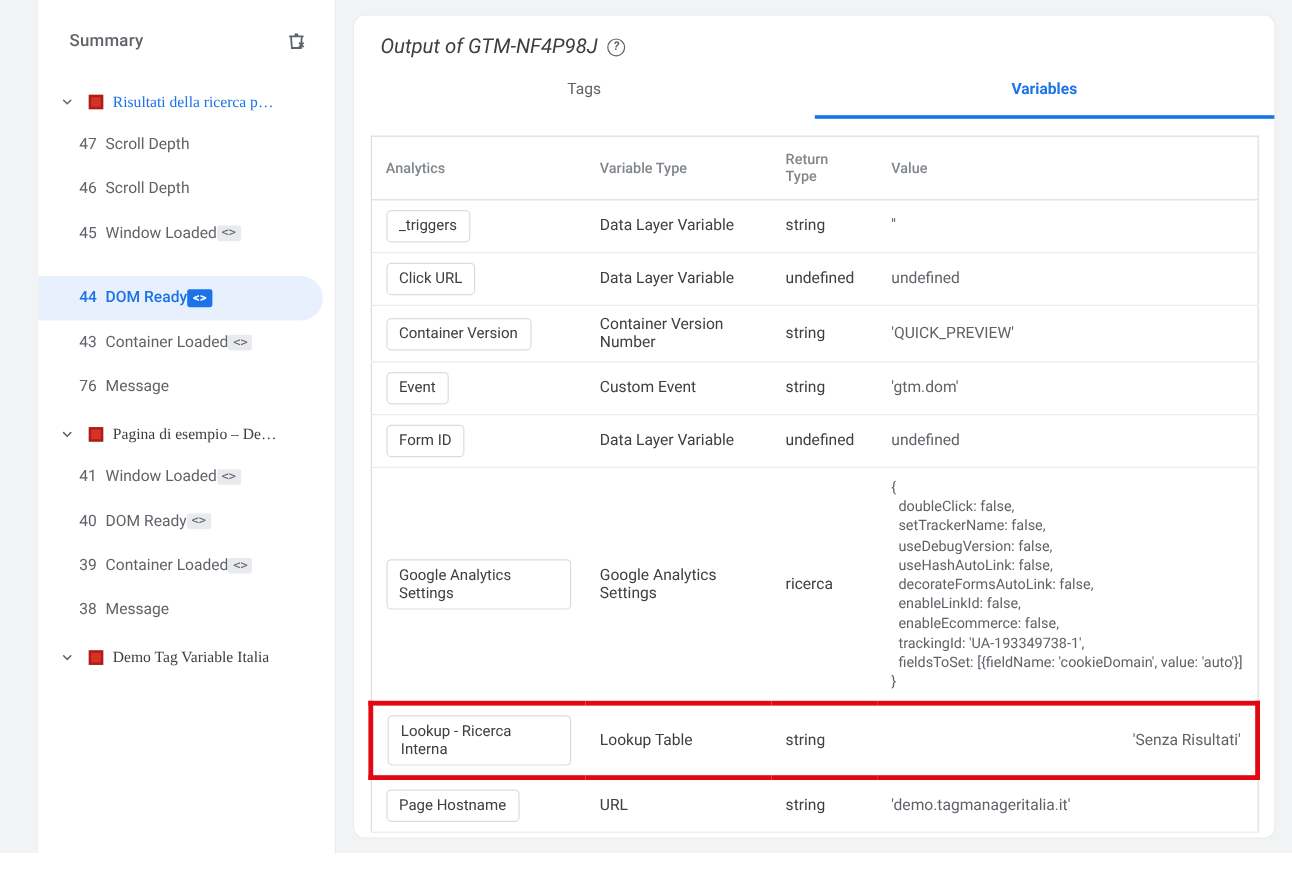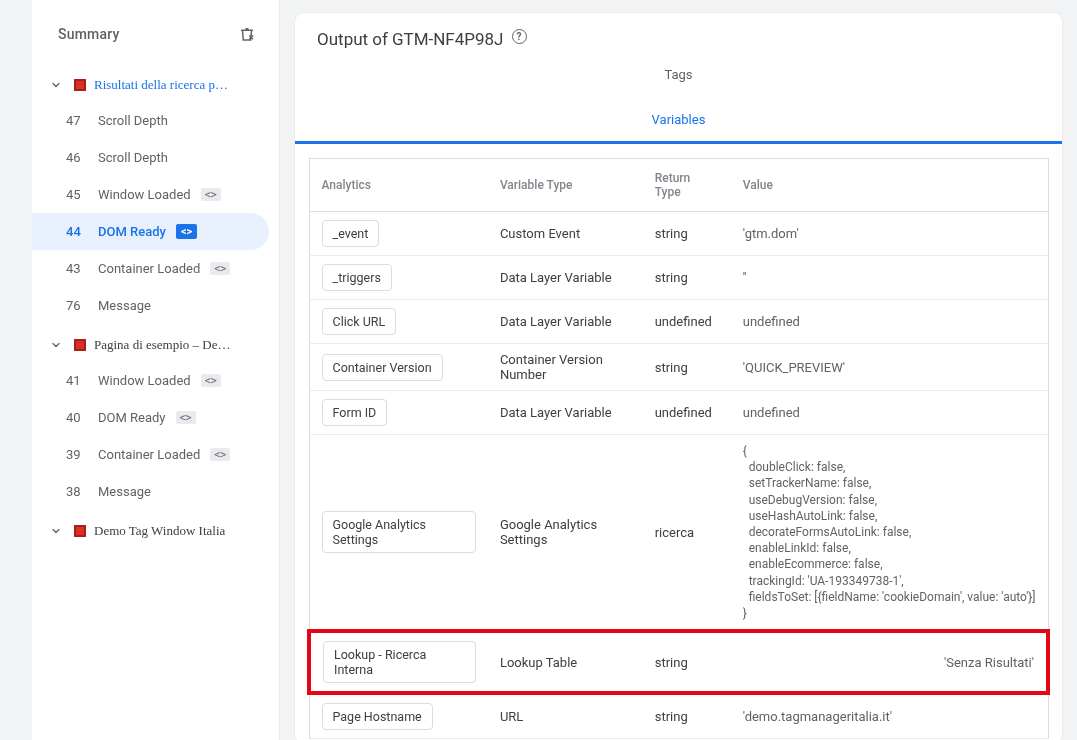"Output of" .card-head { align-items: flex-start -> center; font-style: none -> italic }
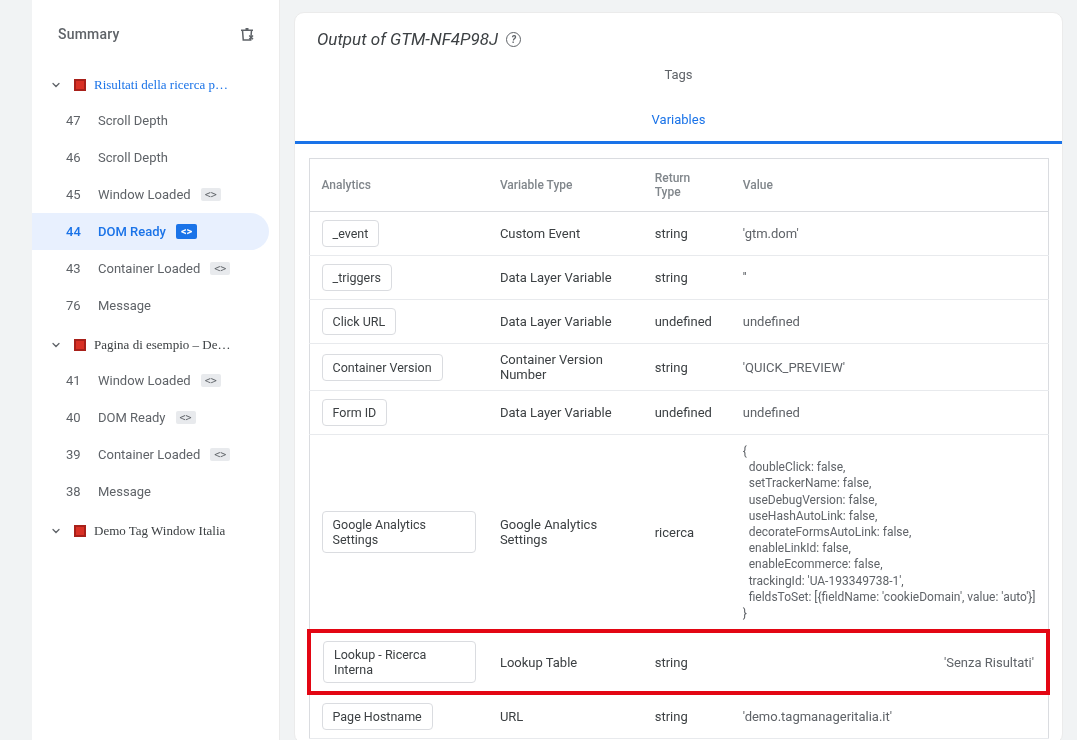"Tags" .tabs { flex-direction: column -> none }
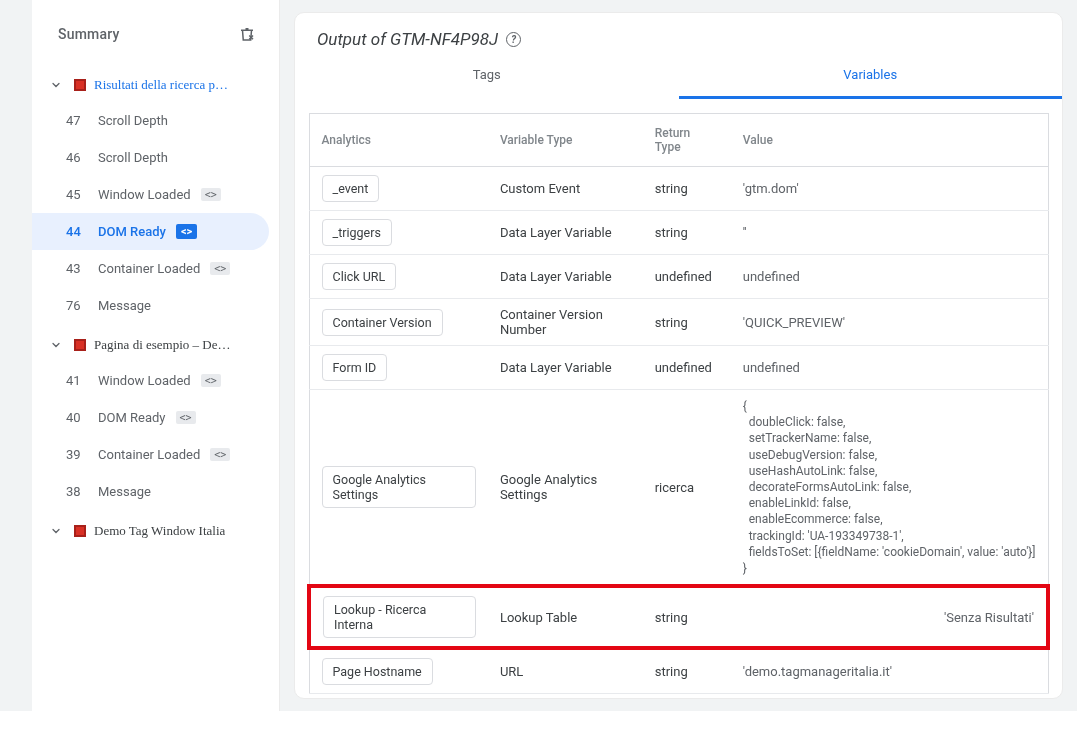"Variables" .tab.active { font-weight: 400 -> 700 }
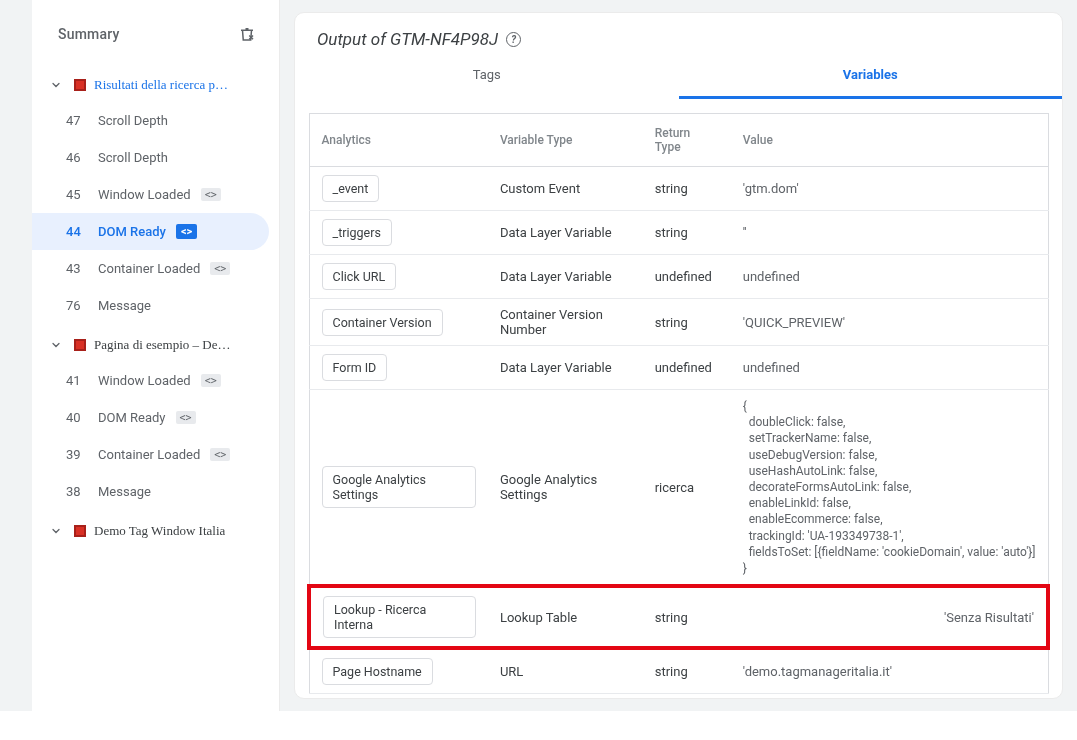"47" .sidebar-item { gap: 10px -> none }
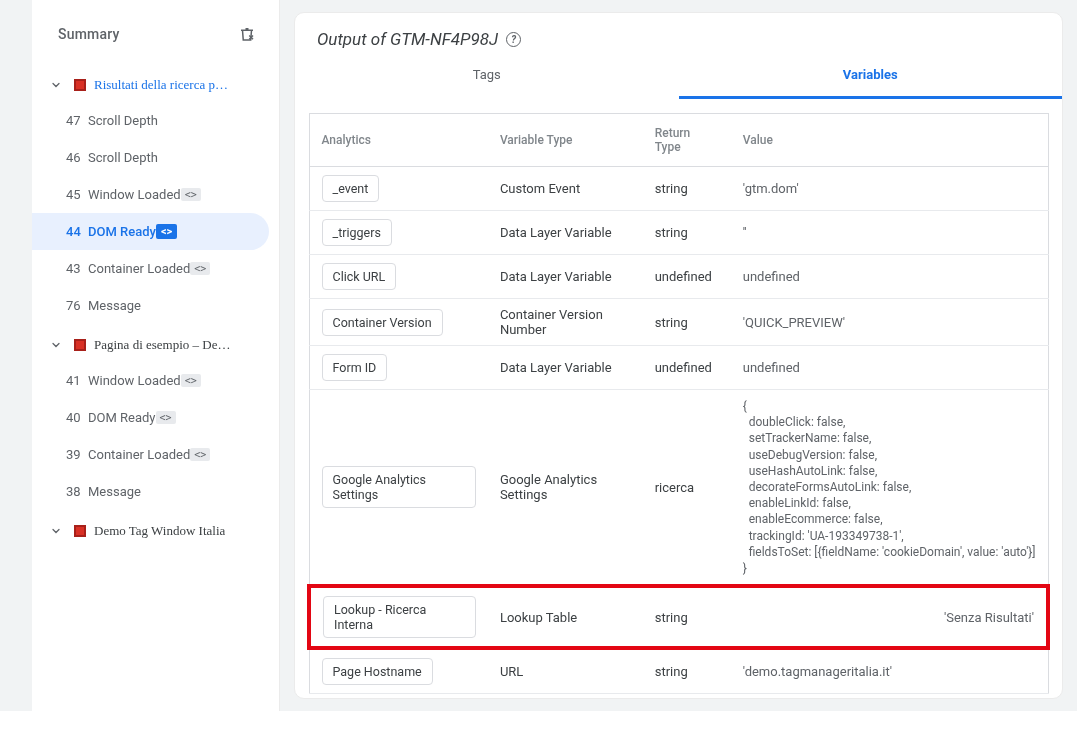"_event" tr { html: <tr> <td><span>_event</span></td> <td>Custom Event</td> <td>string</td> <td><span>'gtm.dom'</span></td> </tr> -> none }
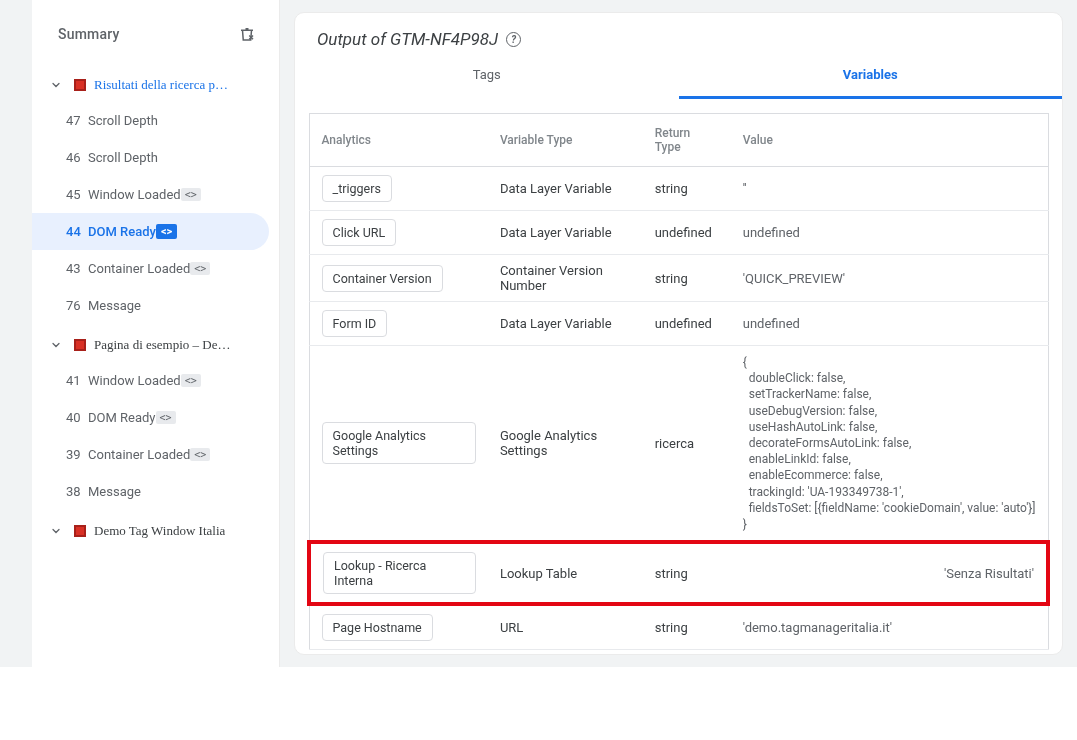"44" .sidebar-item.active { margin-top: none -> 17px }
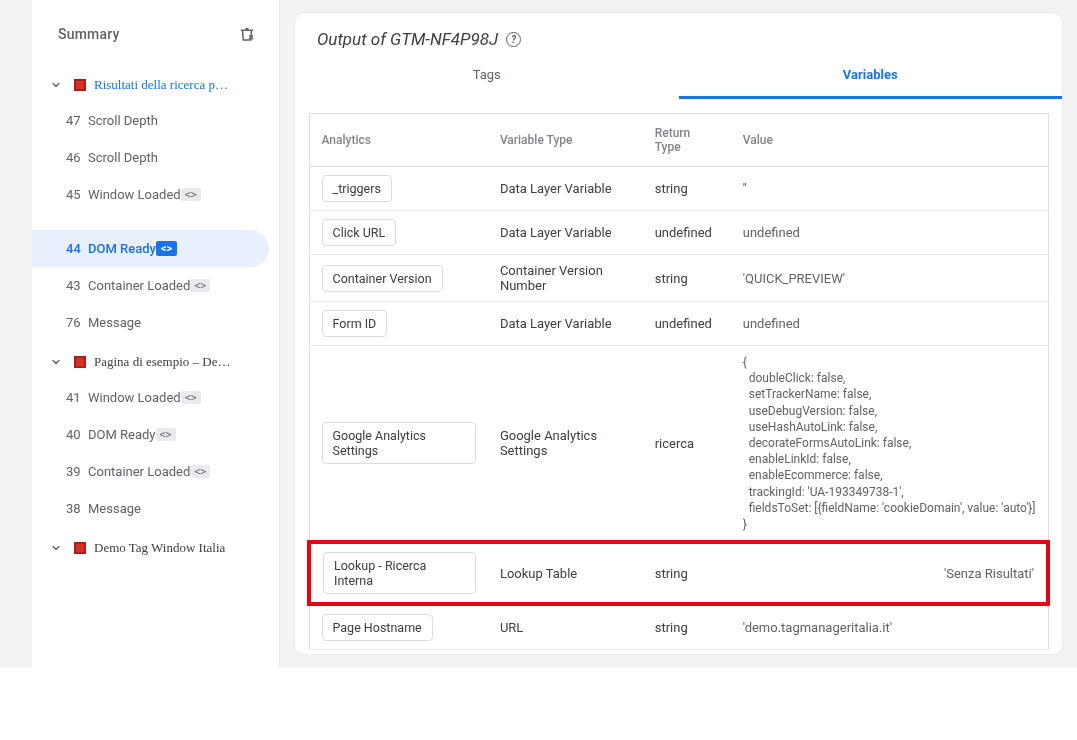"Event" tr { html: none -> <tr> <td><span>Event</span></td> <td>Custom Event</td> <td>string</td> <td><span>'gtm.dom'</span></td> </tr> }
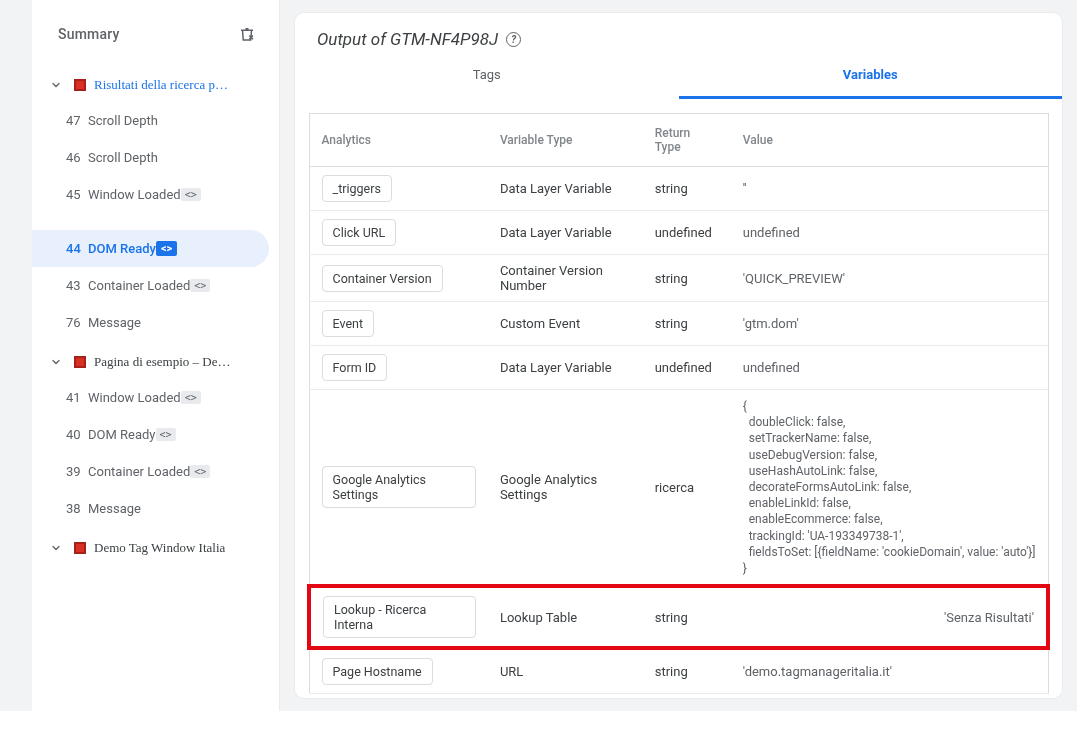"Demo Tag Window Italia" span.group-label { text: Window -> Variable }
